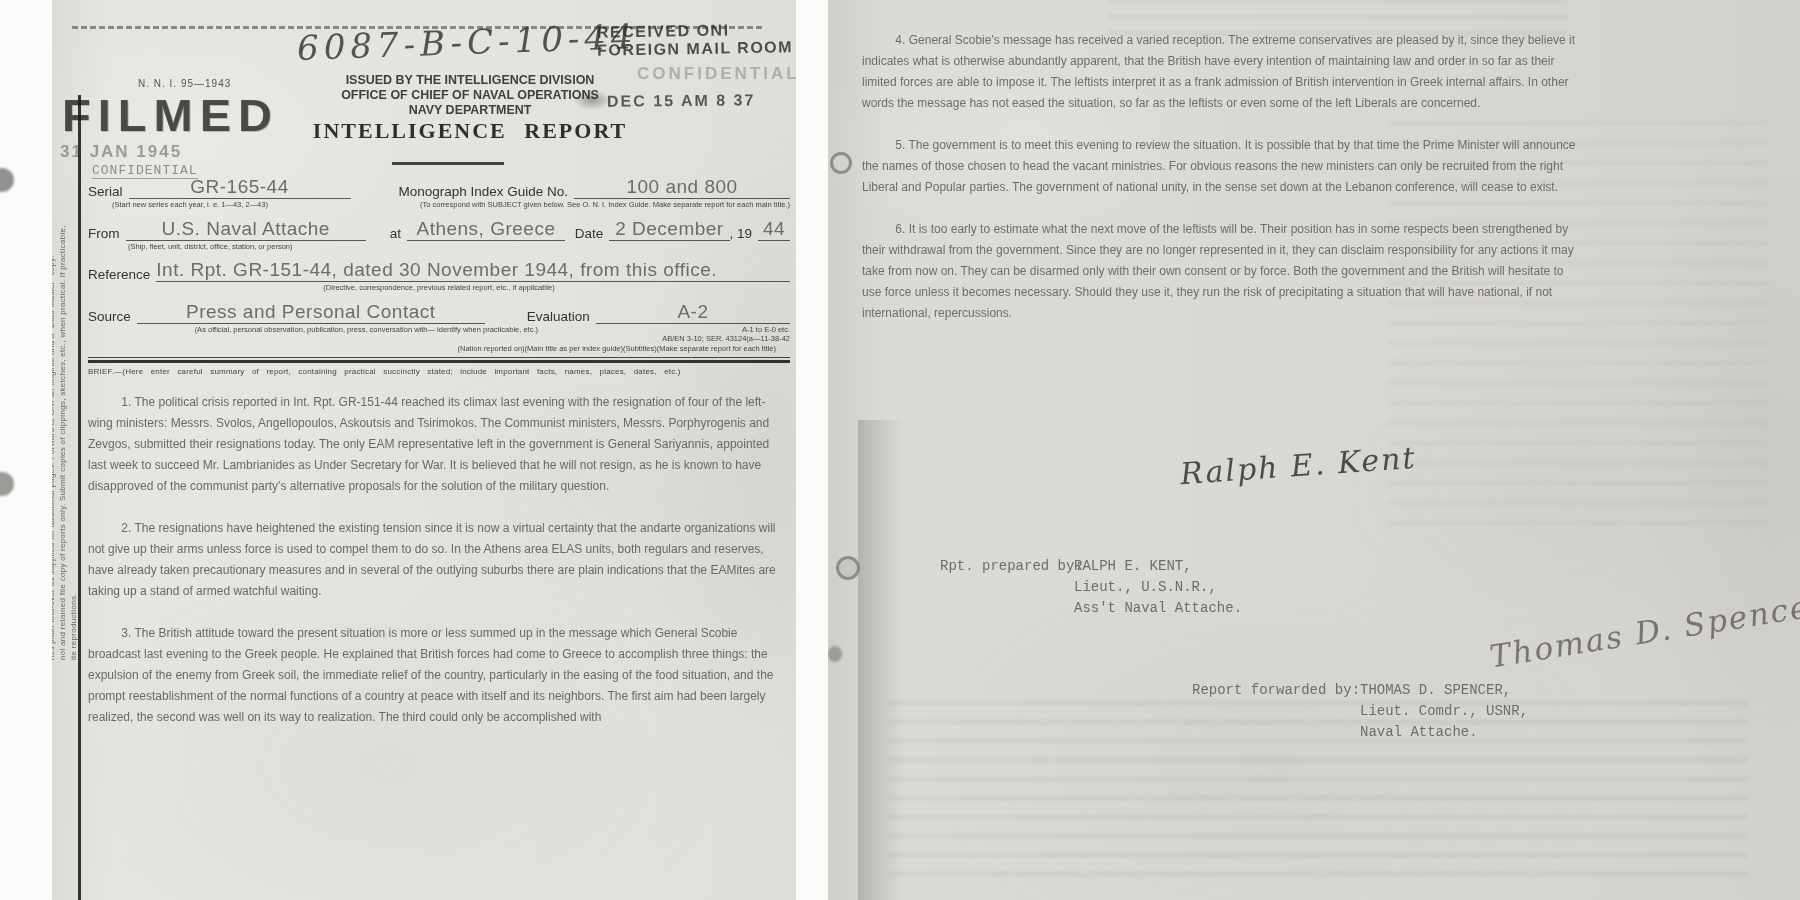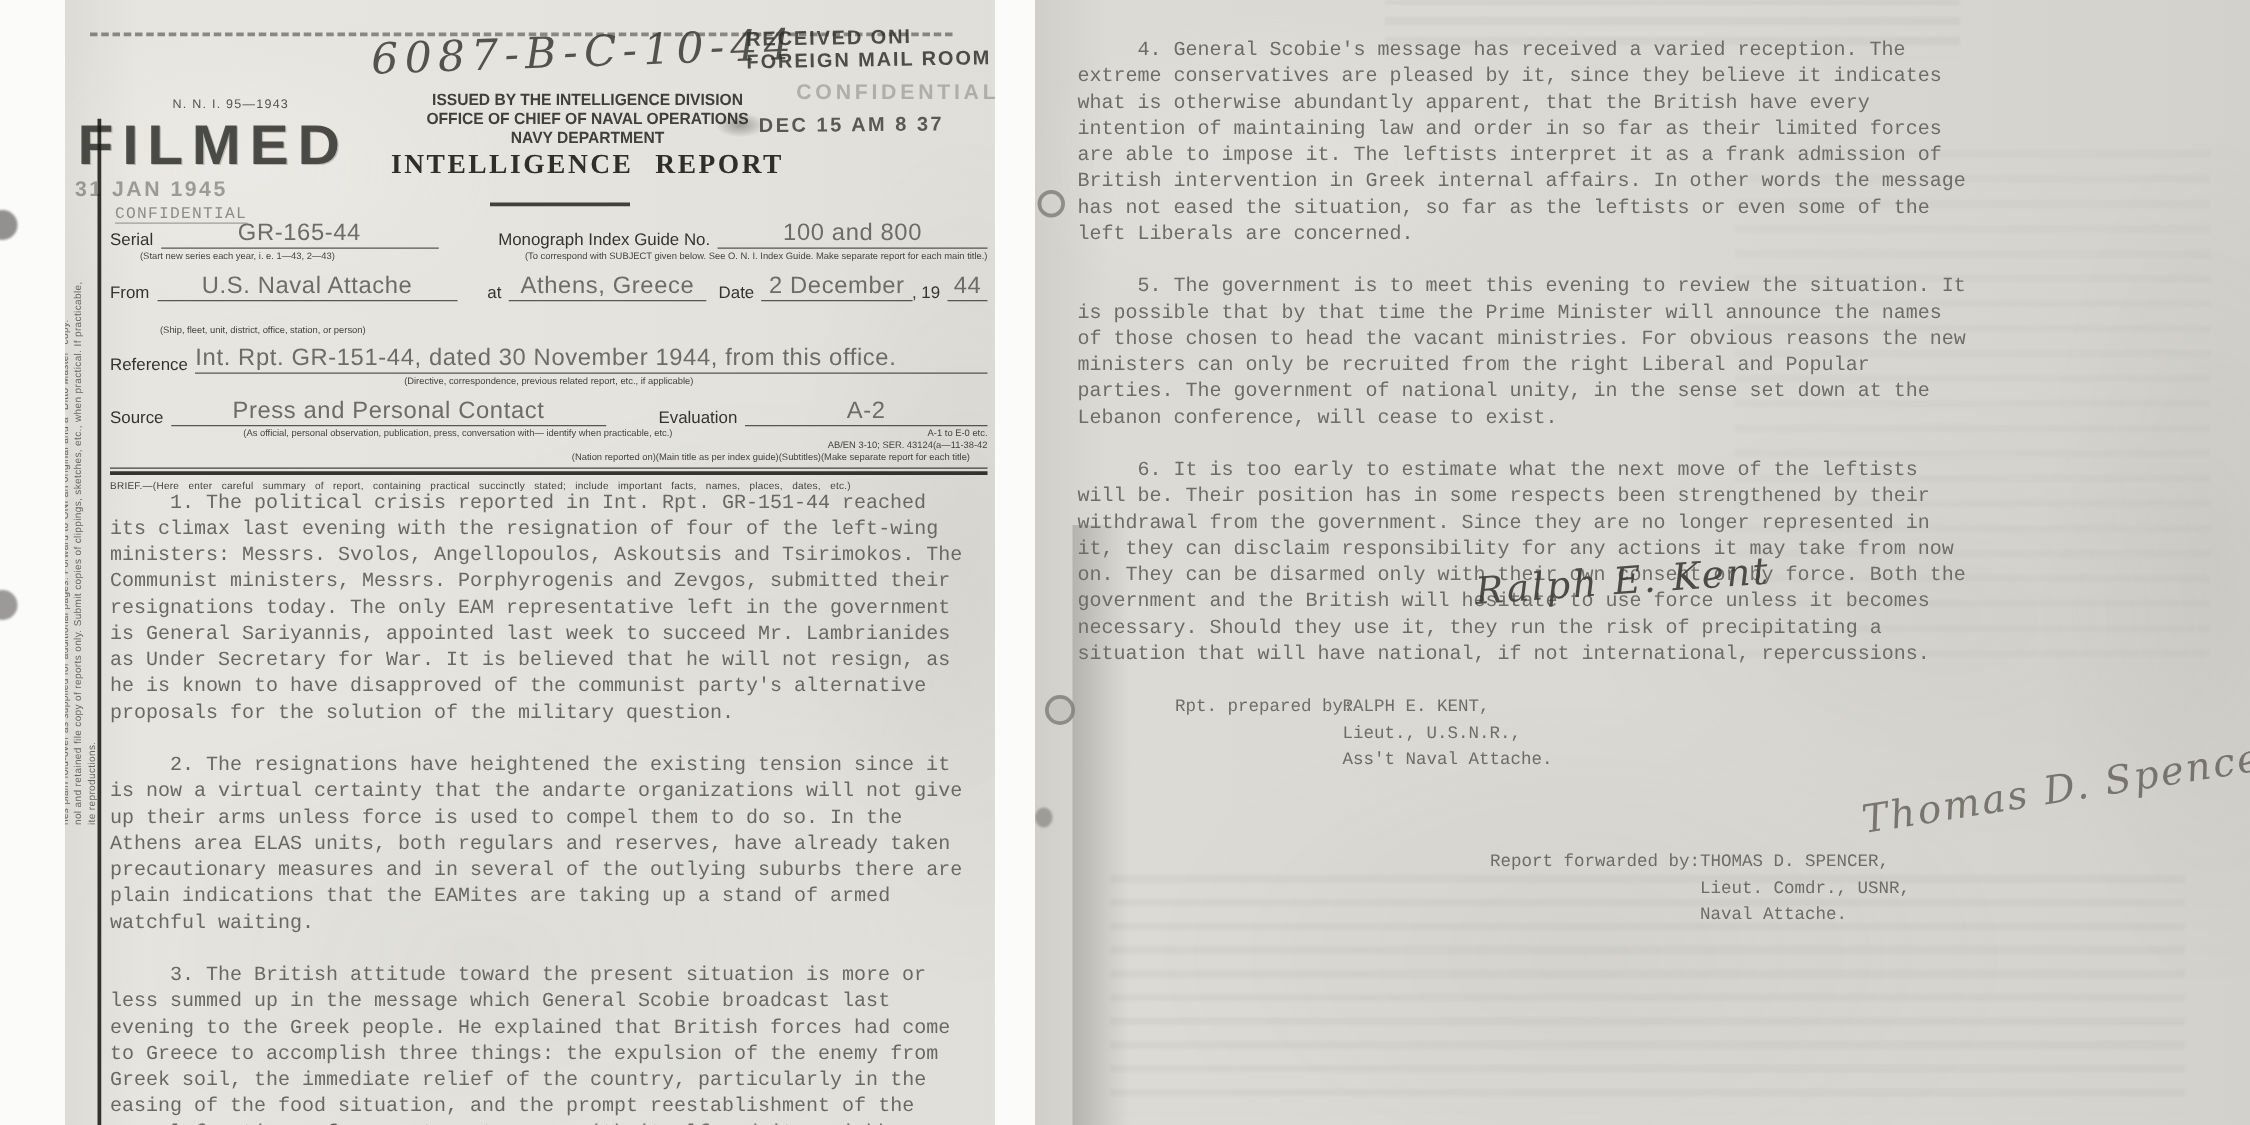"4. General Scobie's message has" .body-text { font-family: Liberation Mono, monospace -> Liberation Sans, sans-serif; font-size: 16px -> 12px }
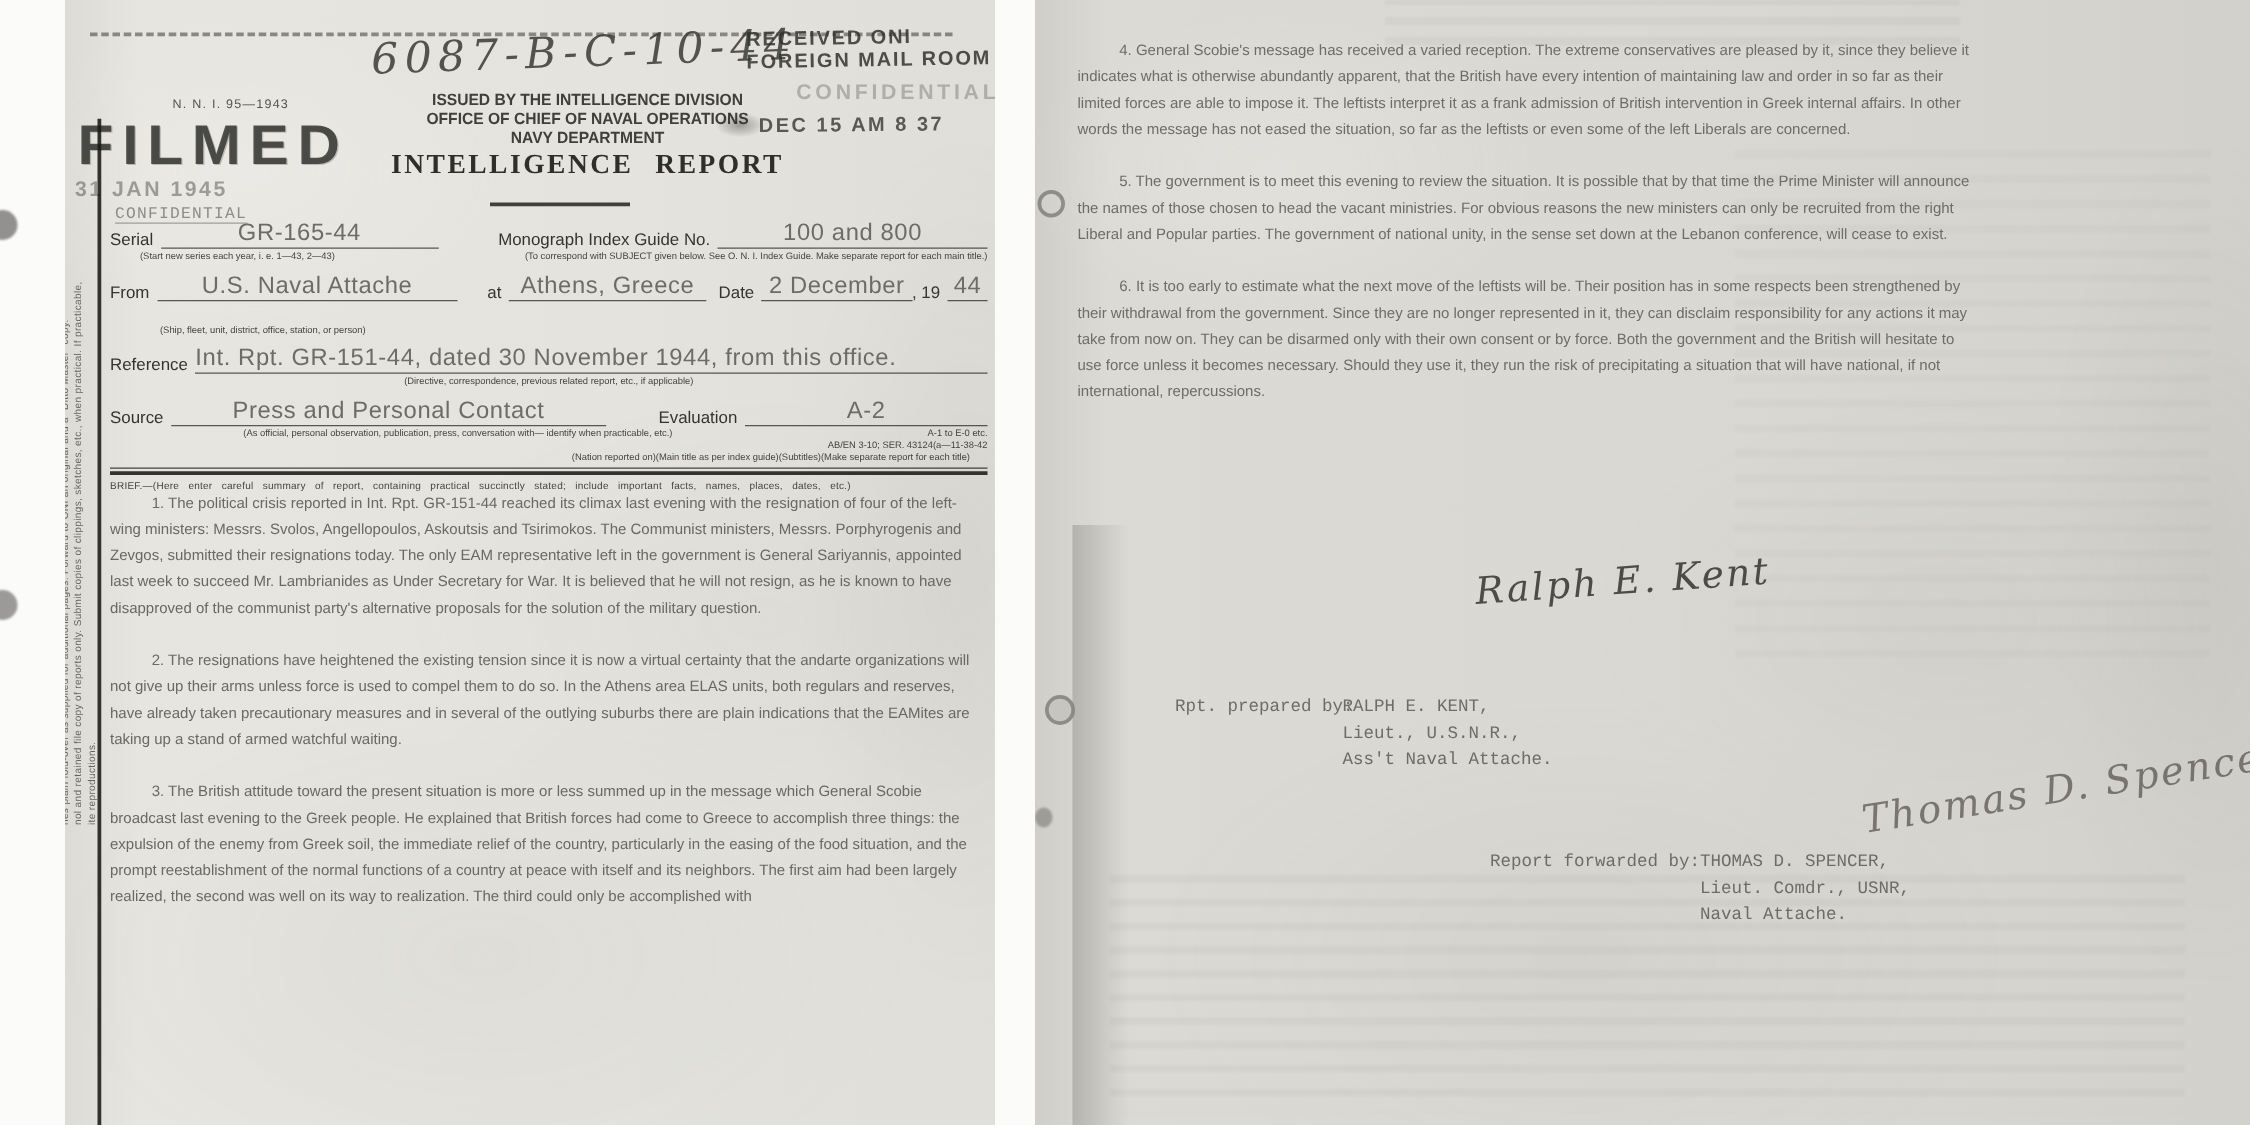"(Ship, fleet, unit, district, office," div { margin-top: 18px -> 1px }
